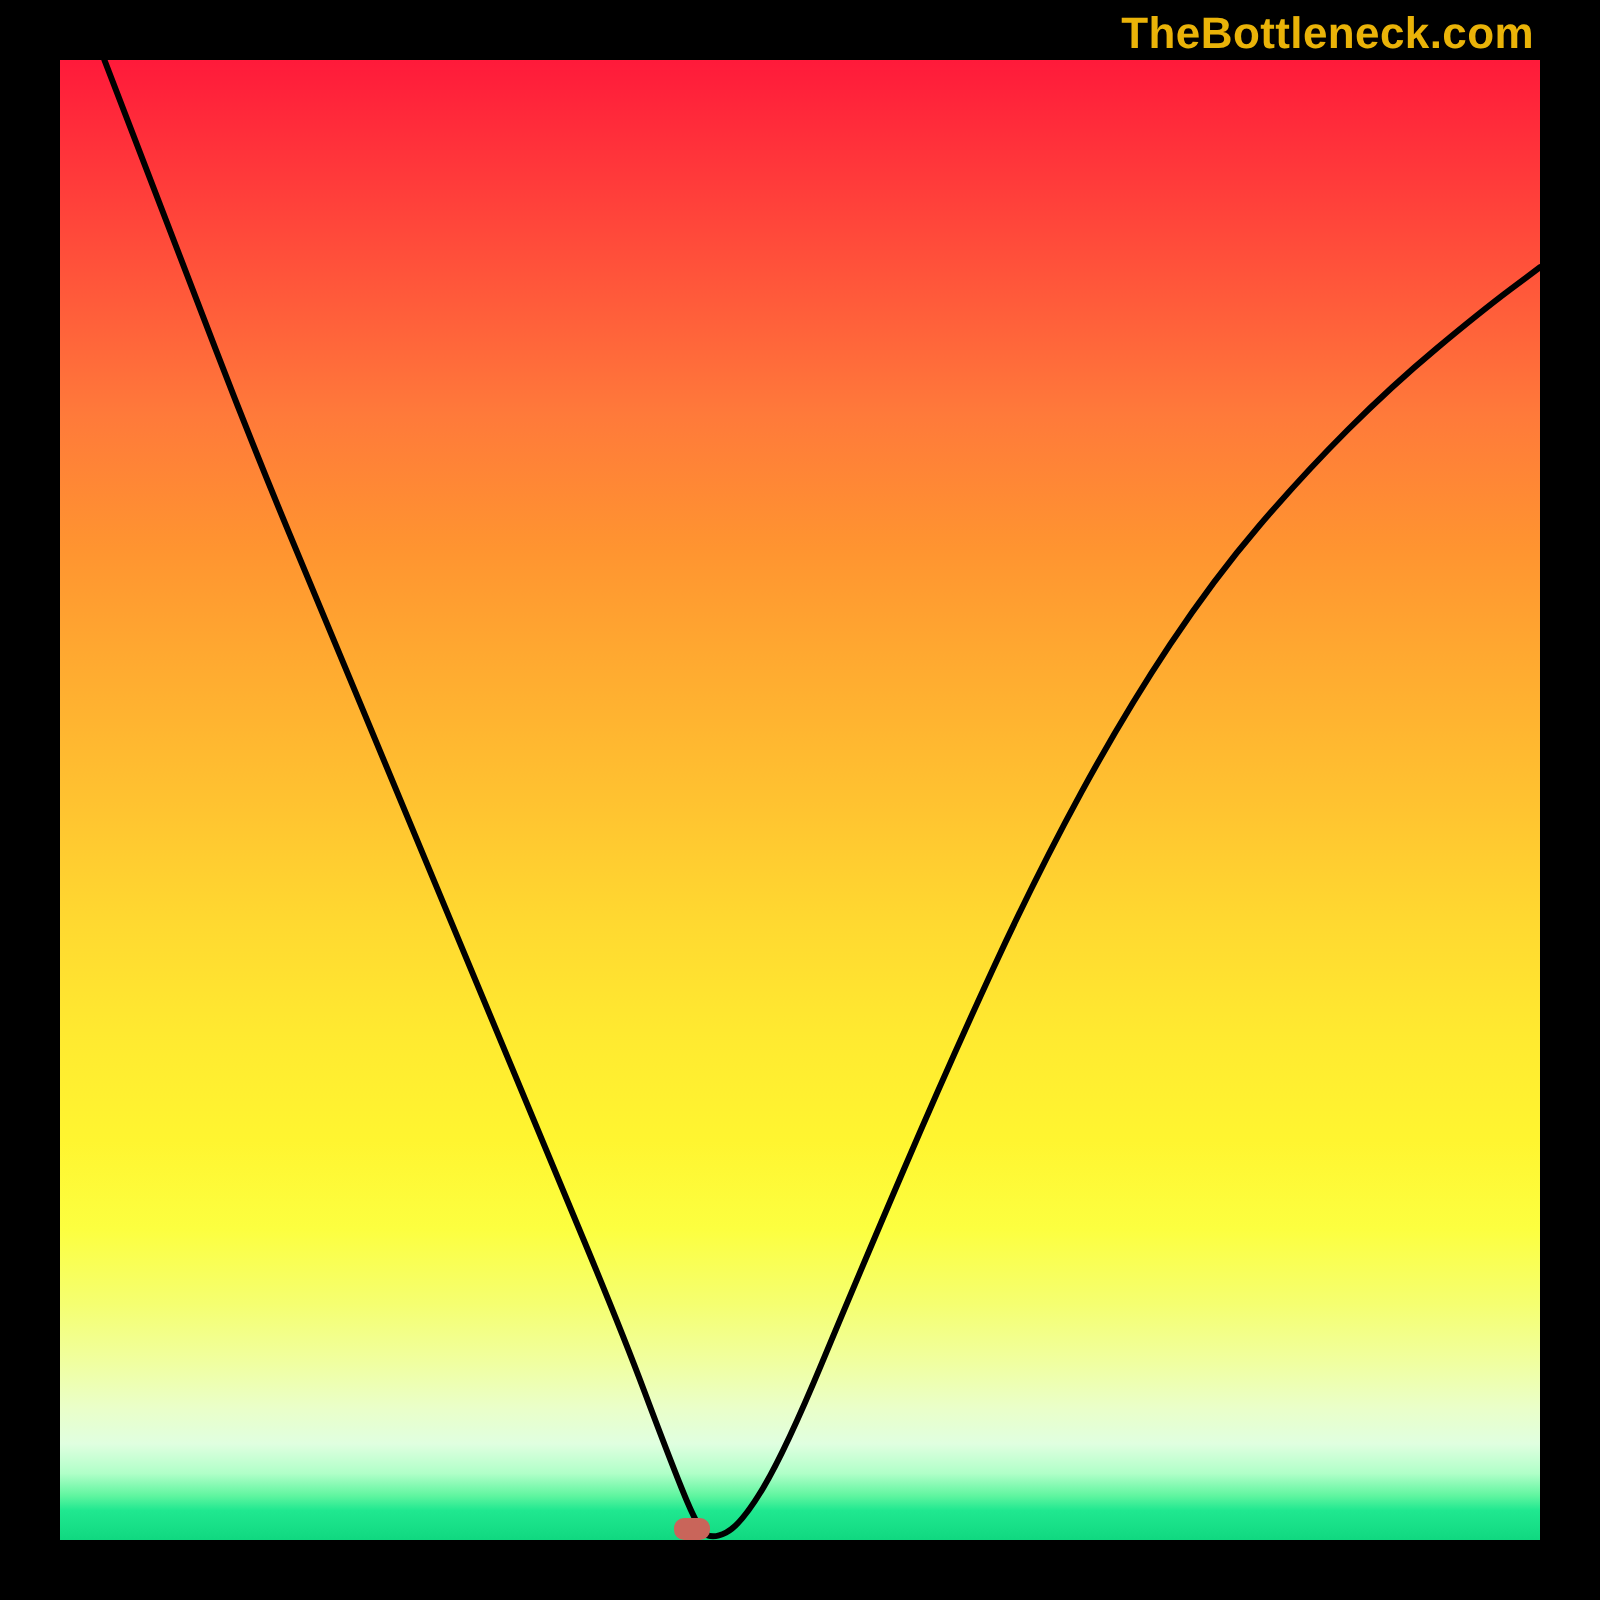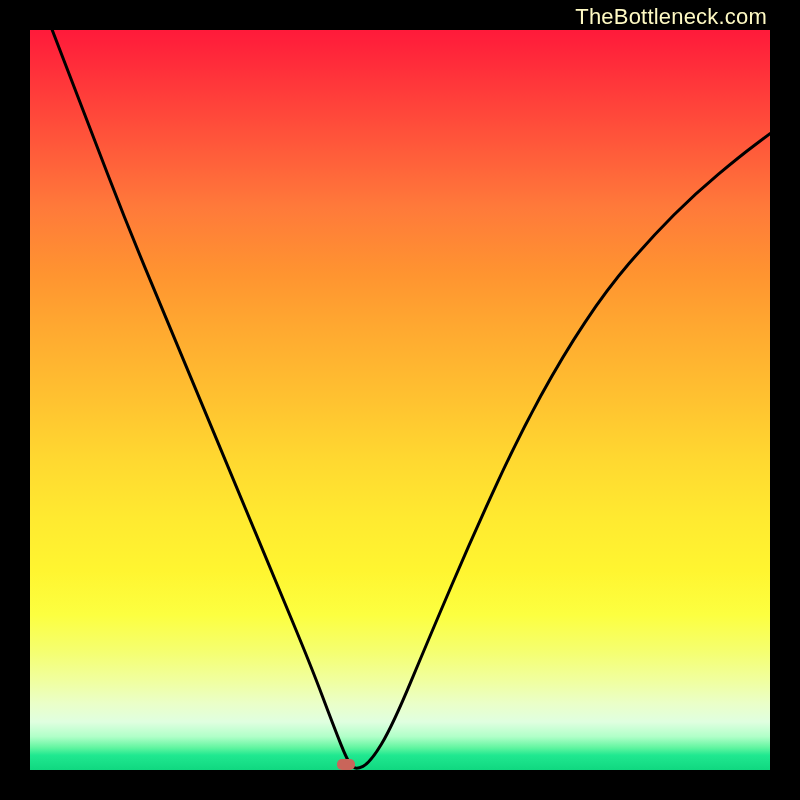"TheBottleneck.com" .watermark { color: #fef9c3 -> #eab308; font-weight: 400 -> 700 }
